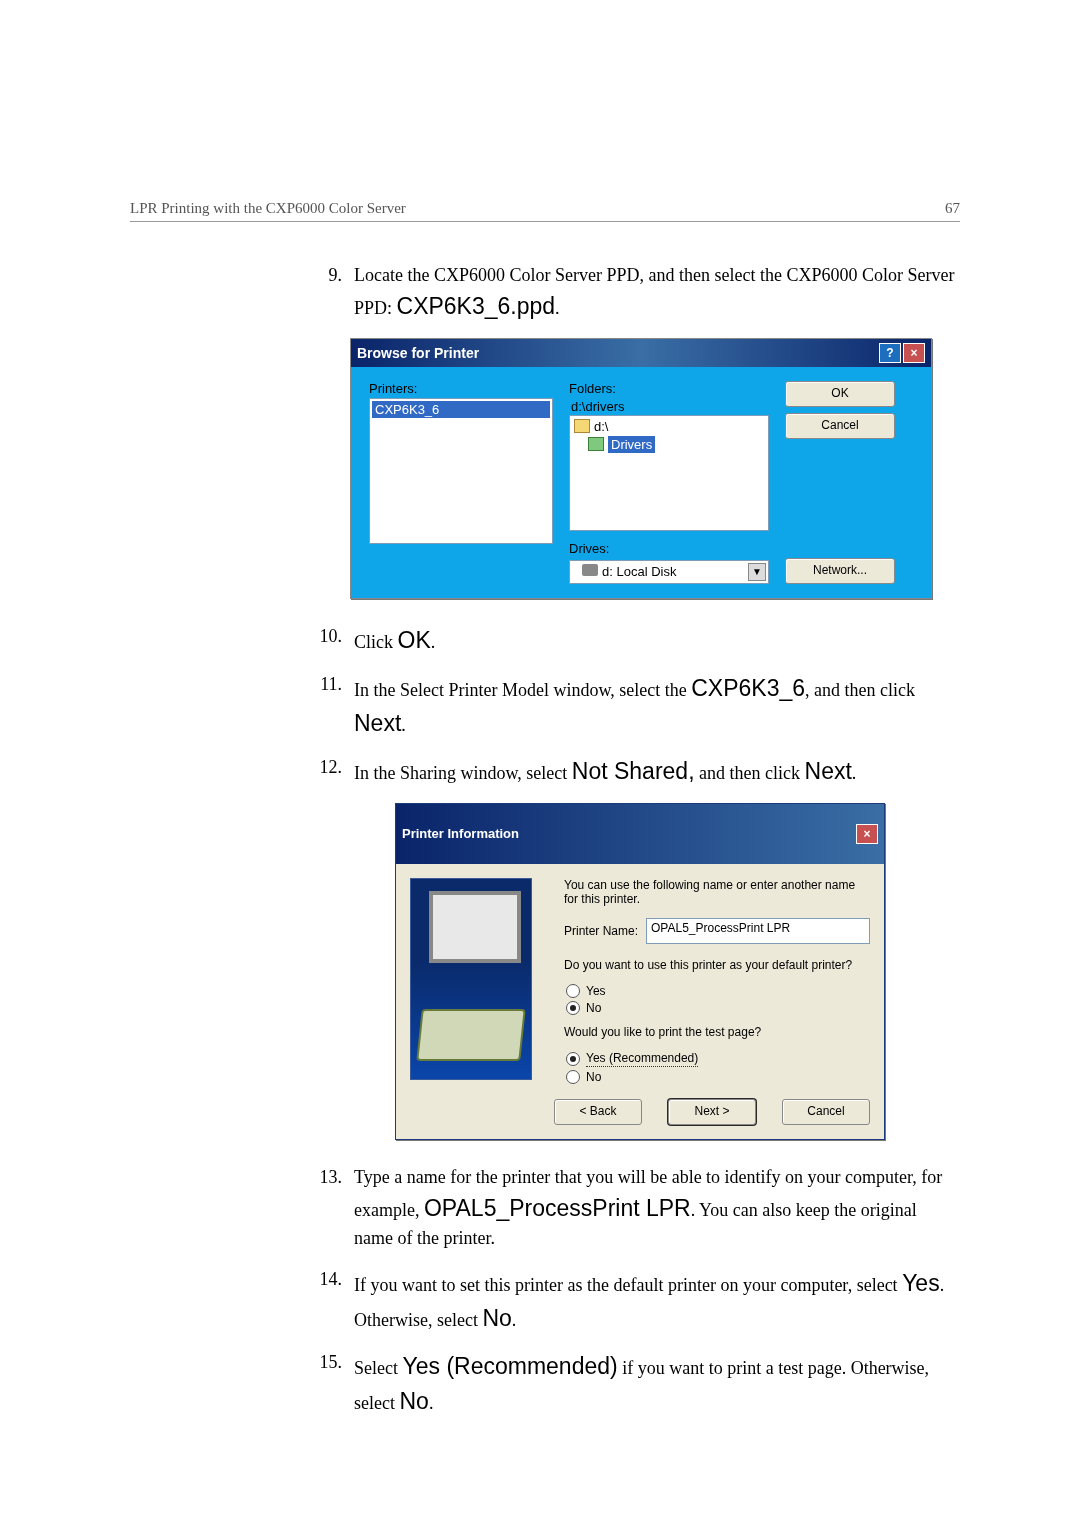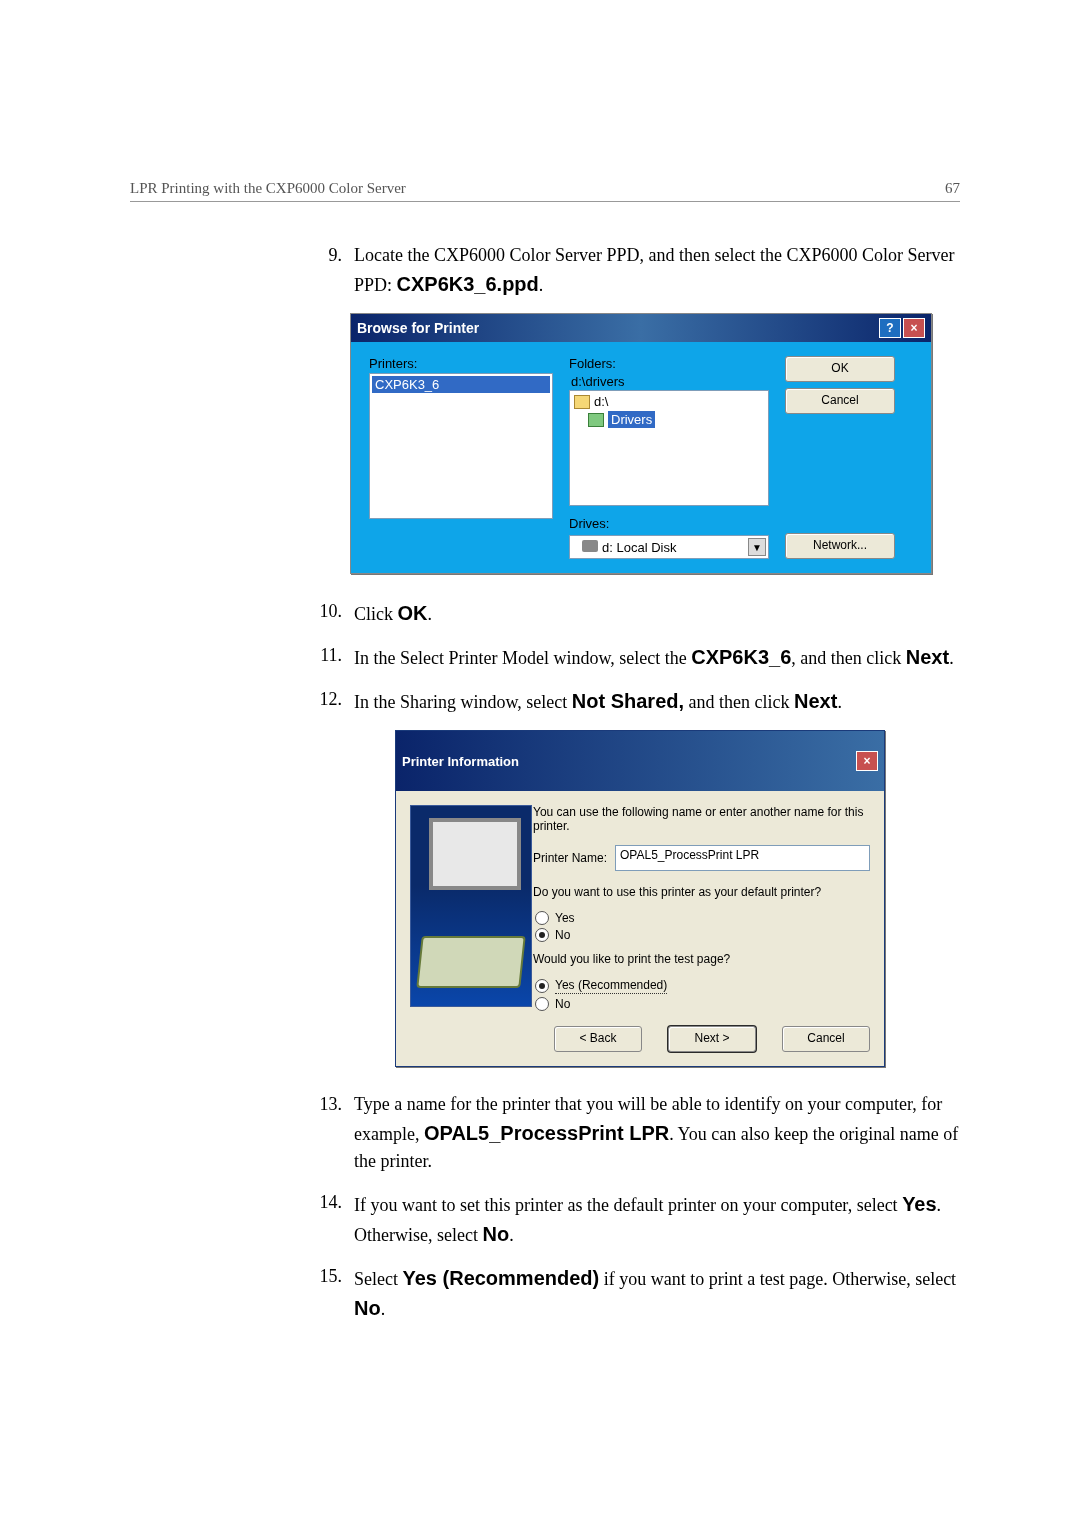"LPR Printing with the CXP6000" .header-line { margin-top: none -> 20px }
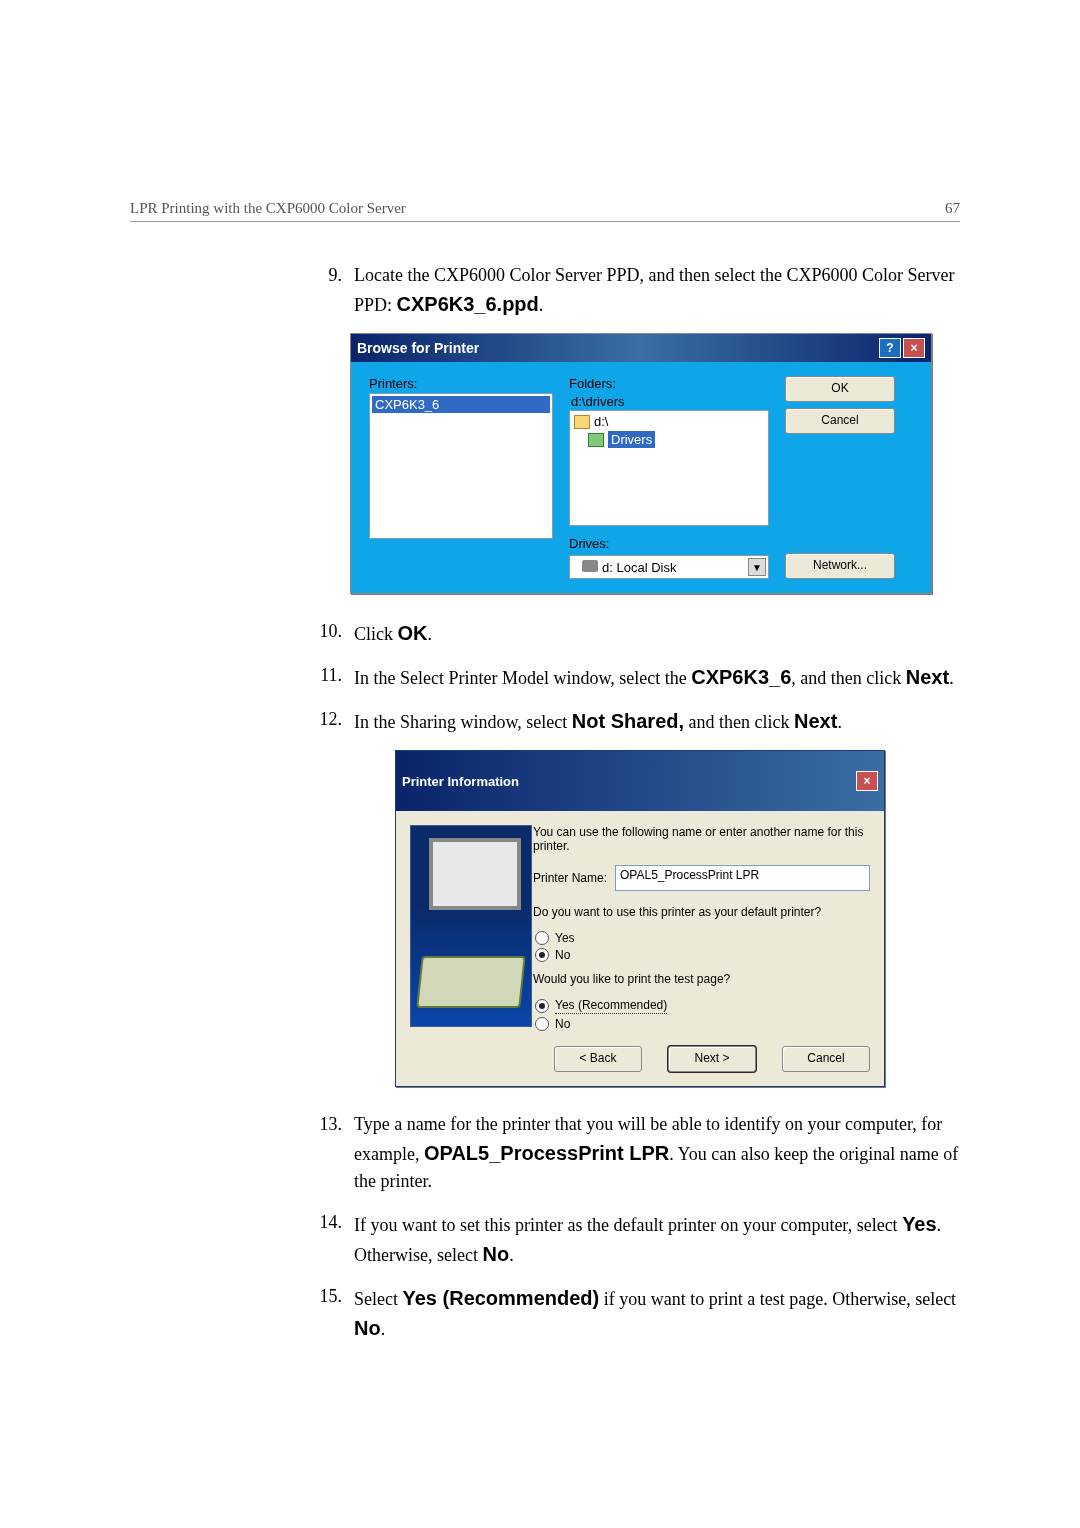"CXP6K3_6.ppd" .bold { font-size: 20px -> 23px; font-weight: bold -> normal }
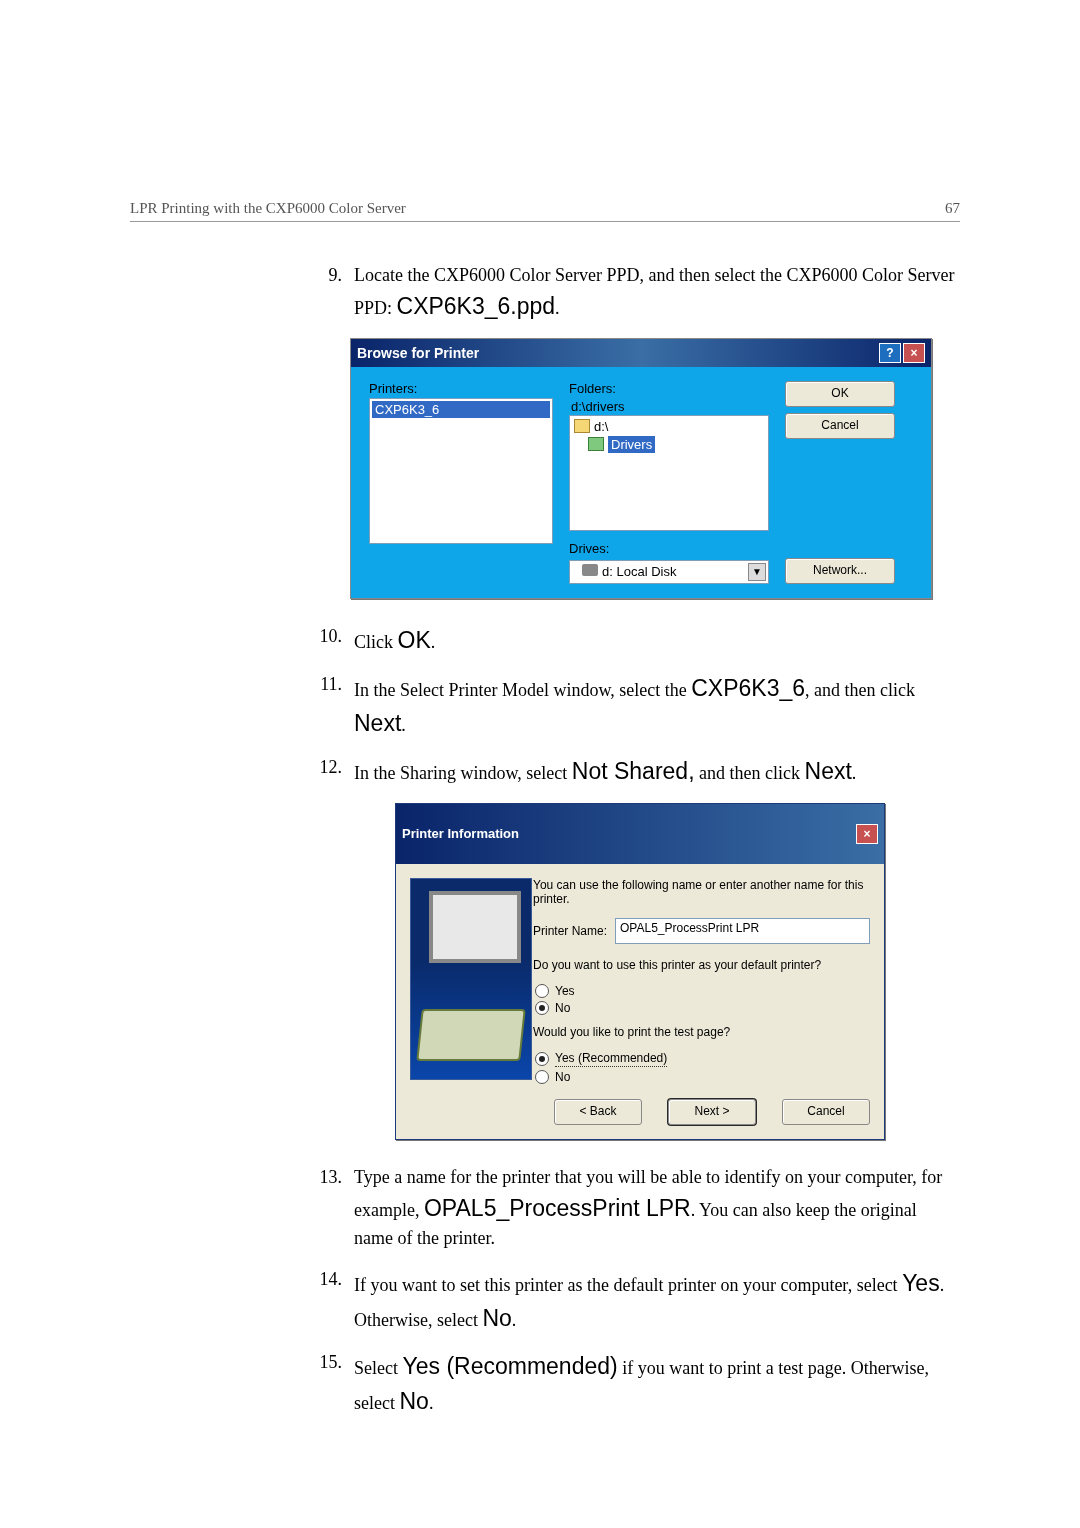"You can use the following" .d2-body { gap: 1px -> 32px }
